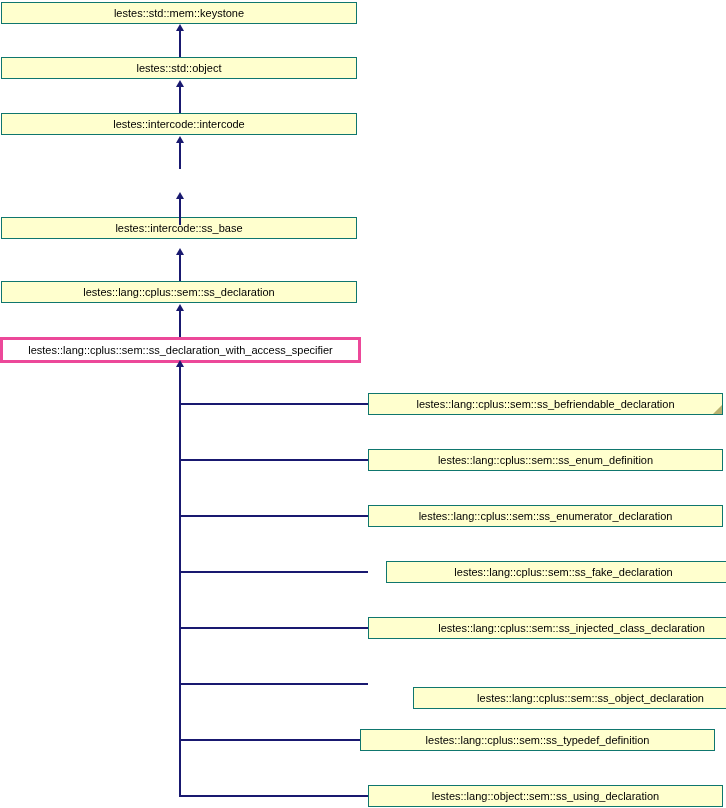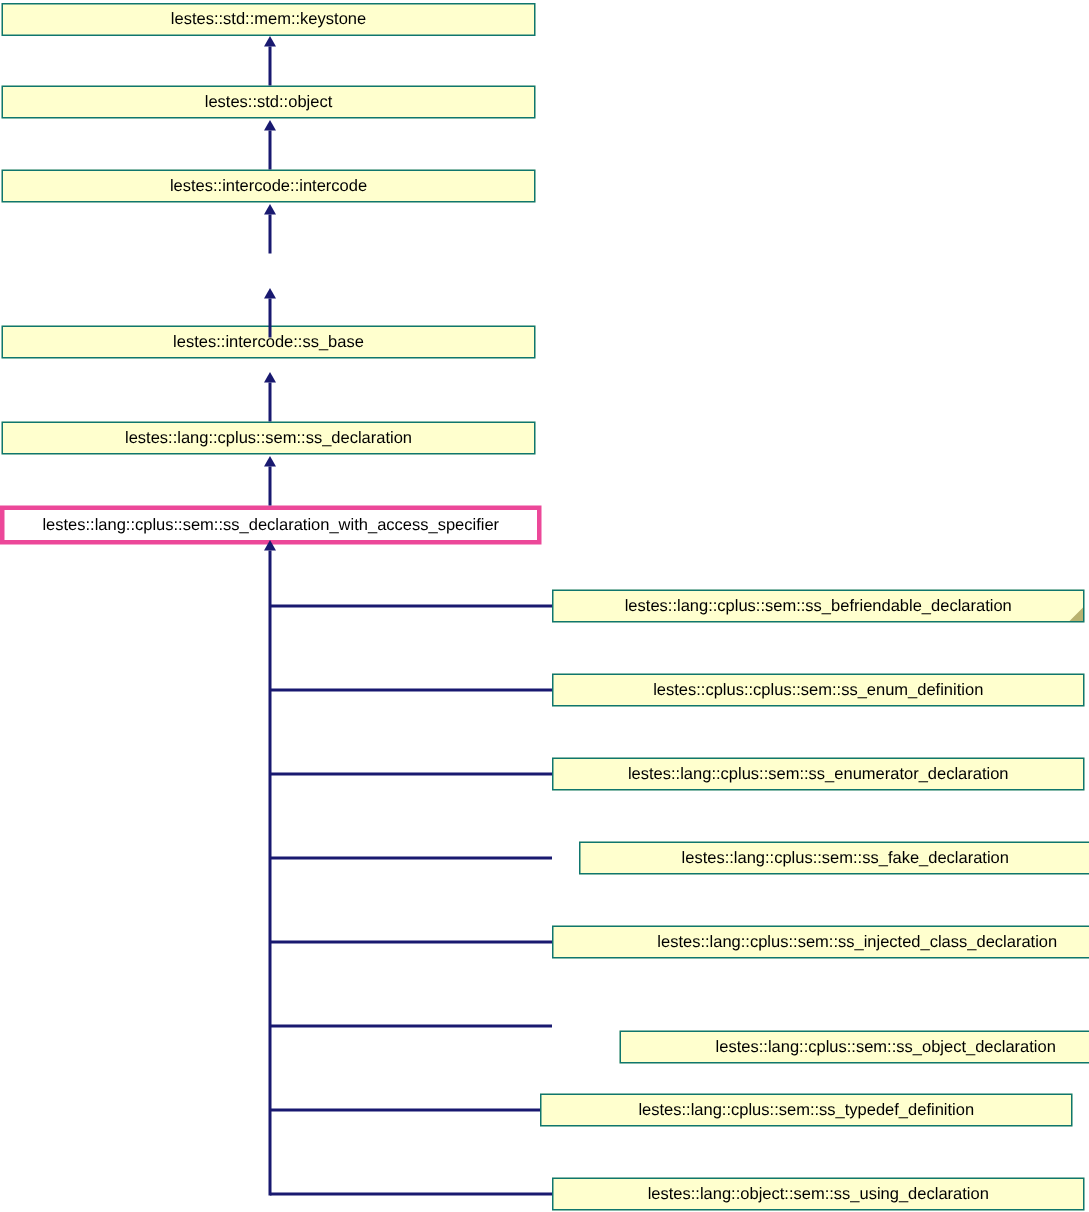"lestes::cplus::cplus::sem::ss_enum_defin" span.lbl { text: lestes::cplus::cplus::sem::ss -> lestes::lang::cplus::sem::ss }
